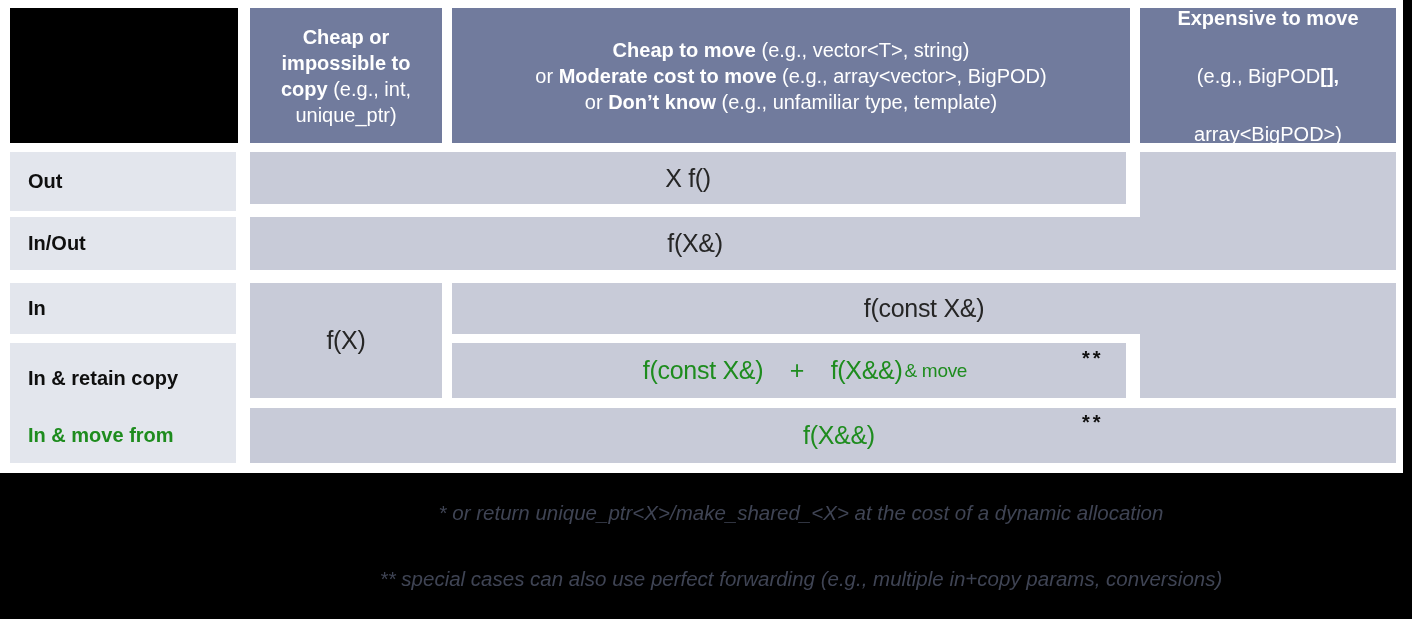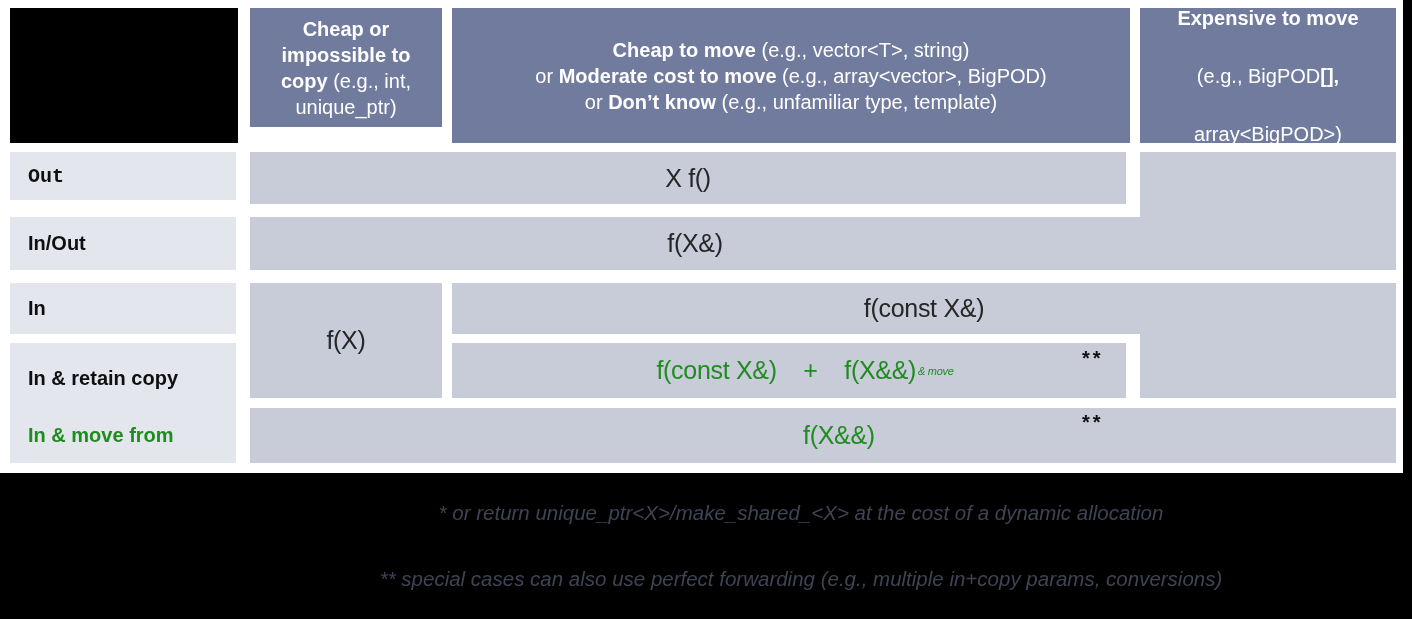"Cheap or impossible to copy" div.abs { height: 119px -> 135px }
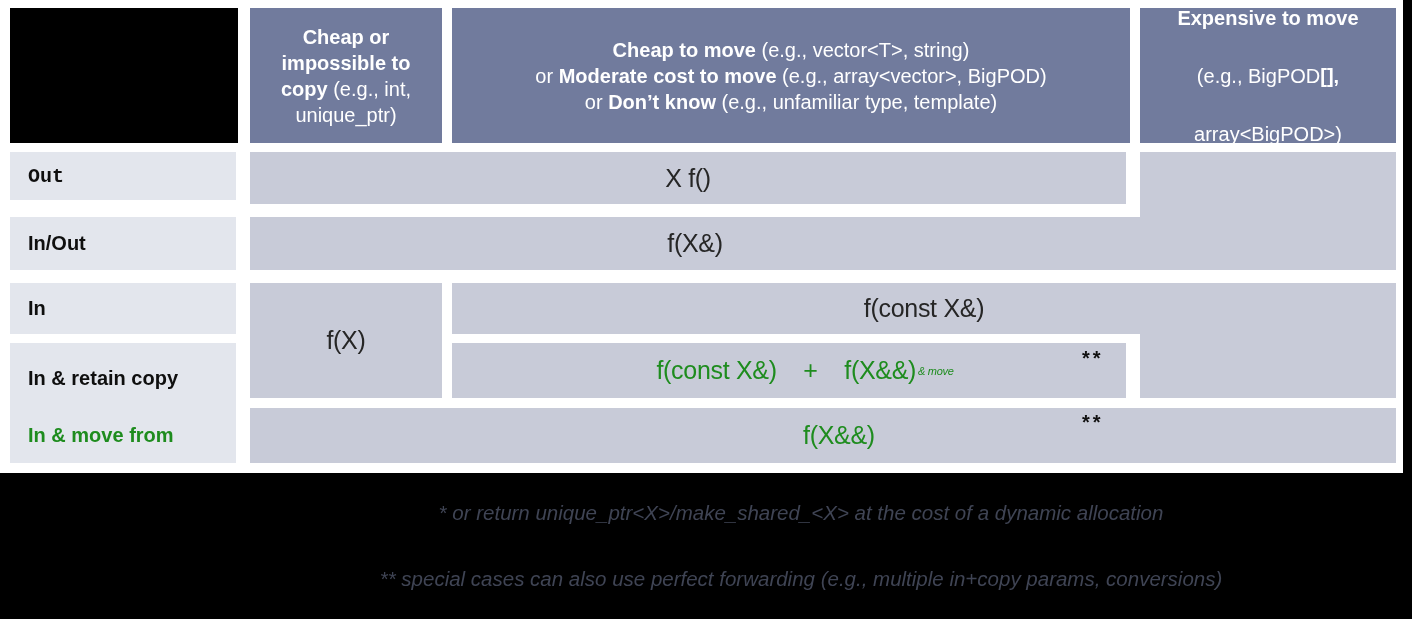"Out" div.abs { font-family: Liberation Mono, monospace -> none; height: 48px -> 59px }
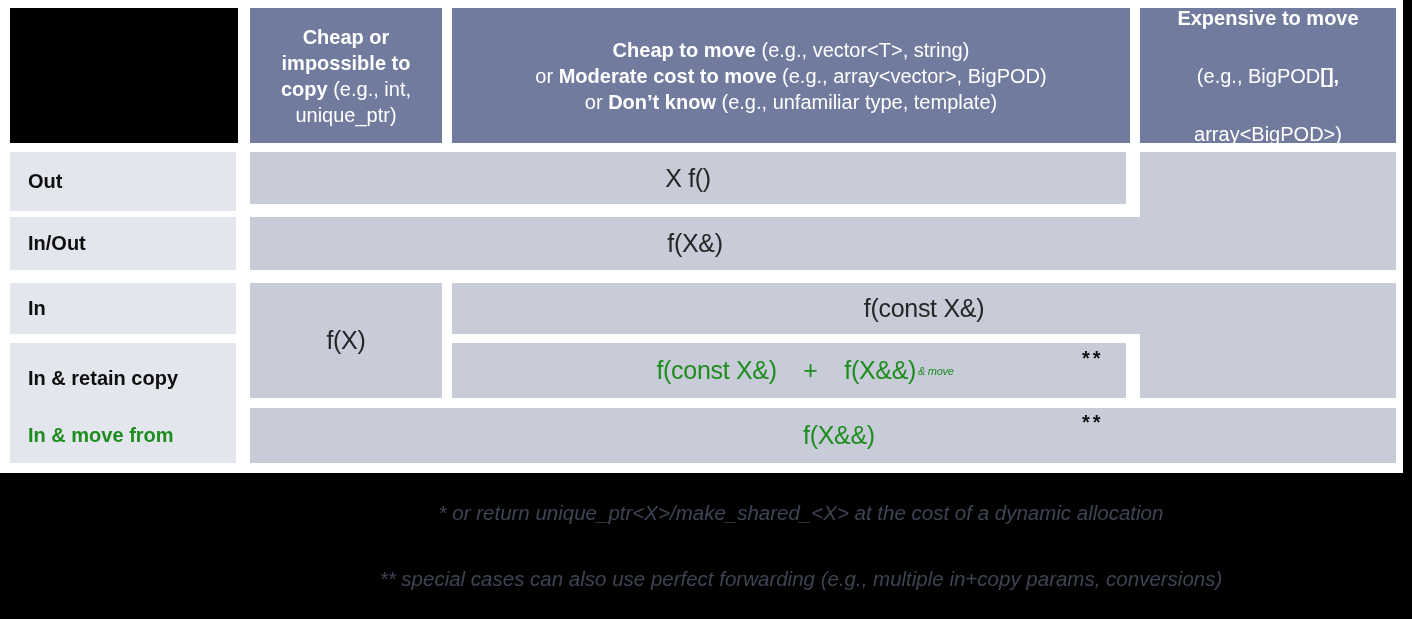"& move" .cell .small { font-size: 11px -> 19px; font-style: italic -> none }
